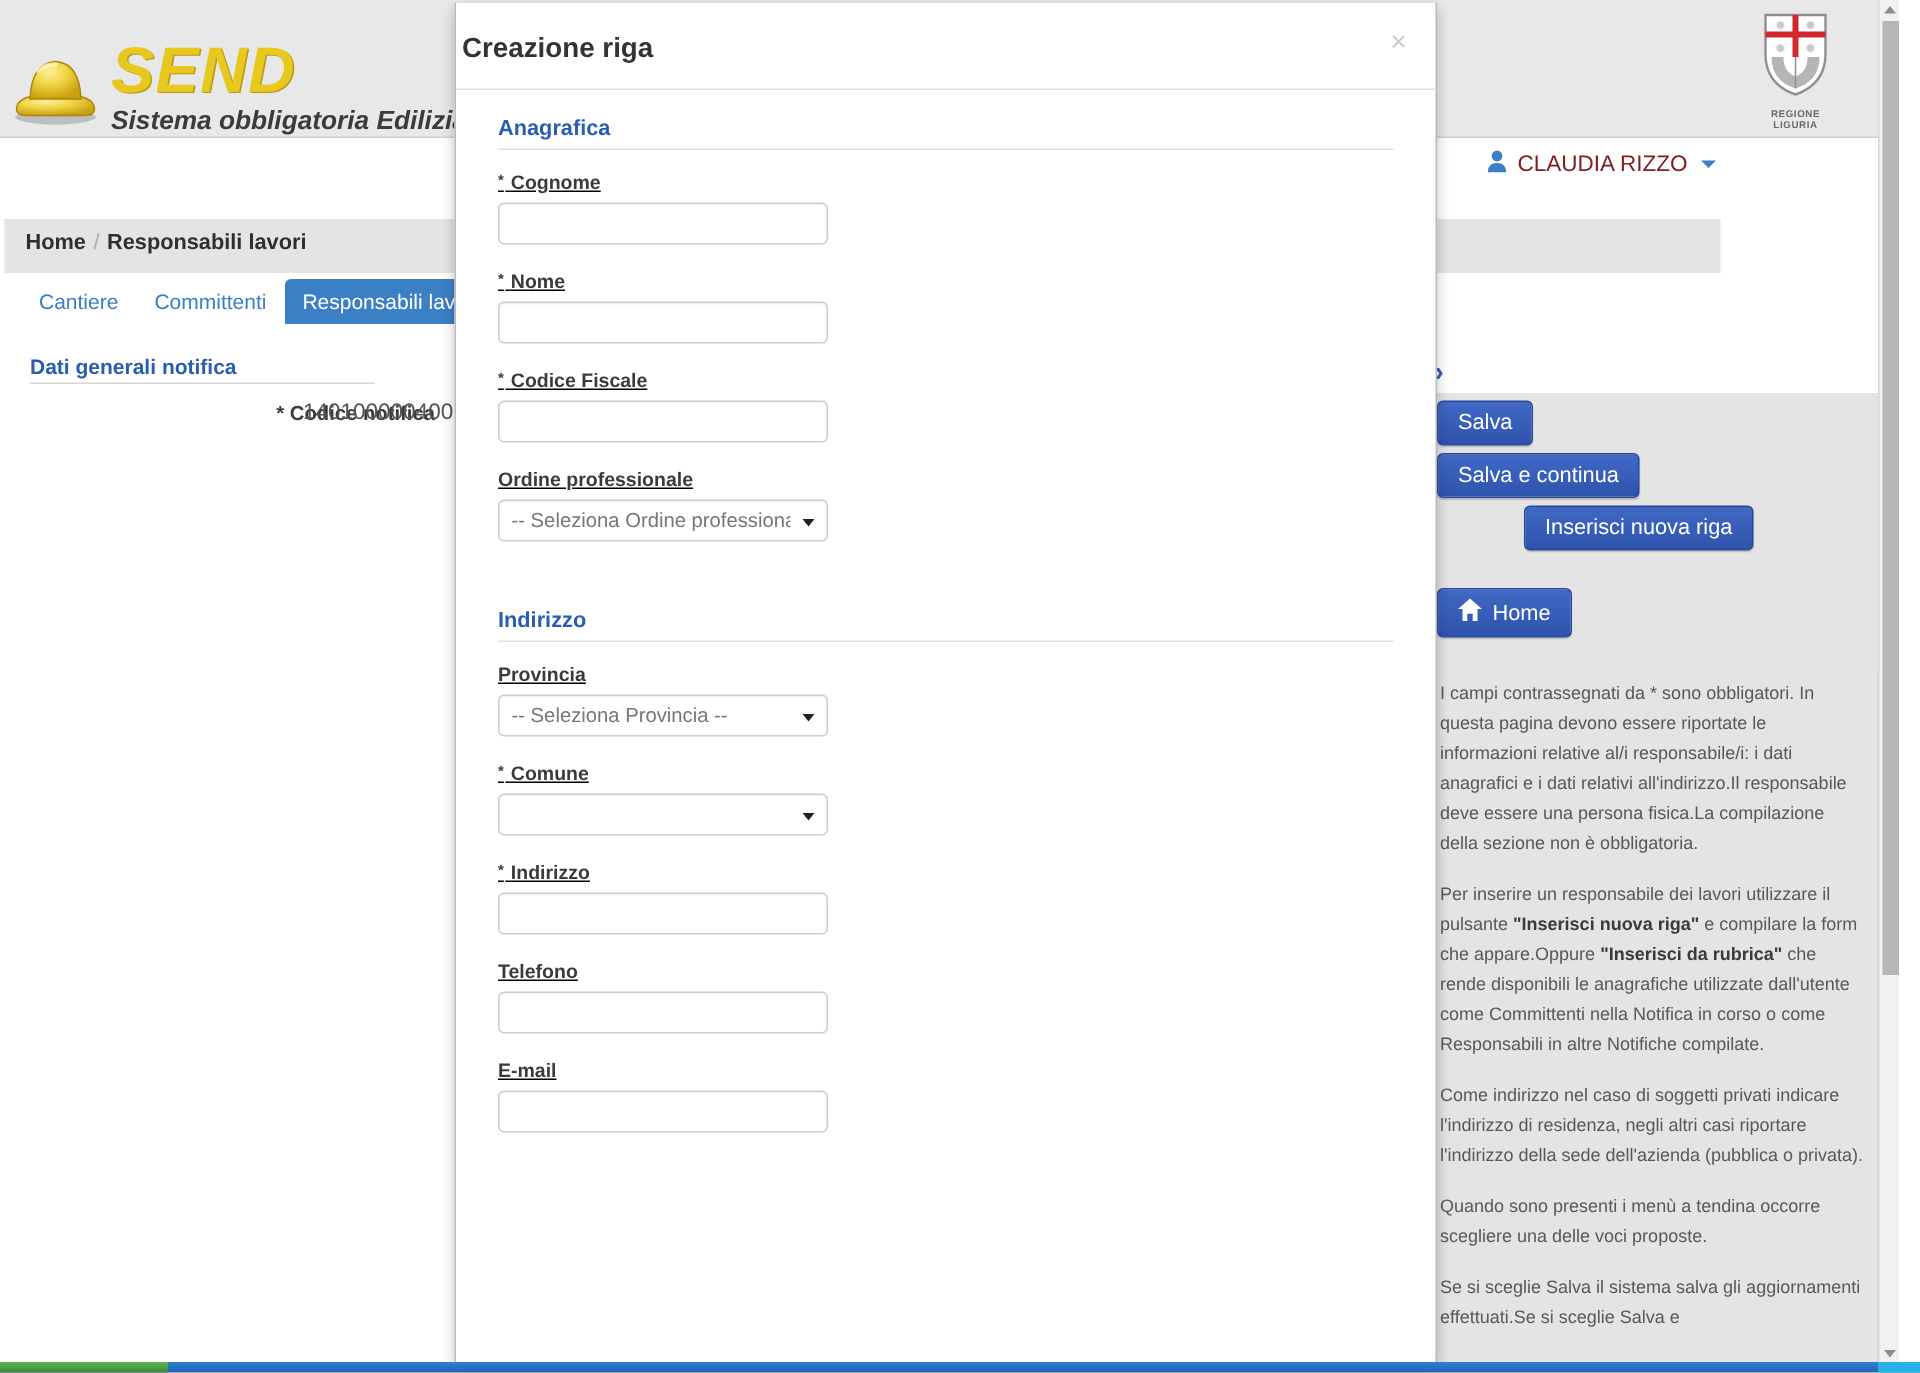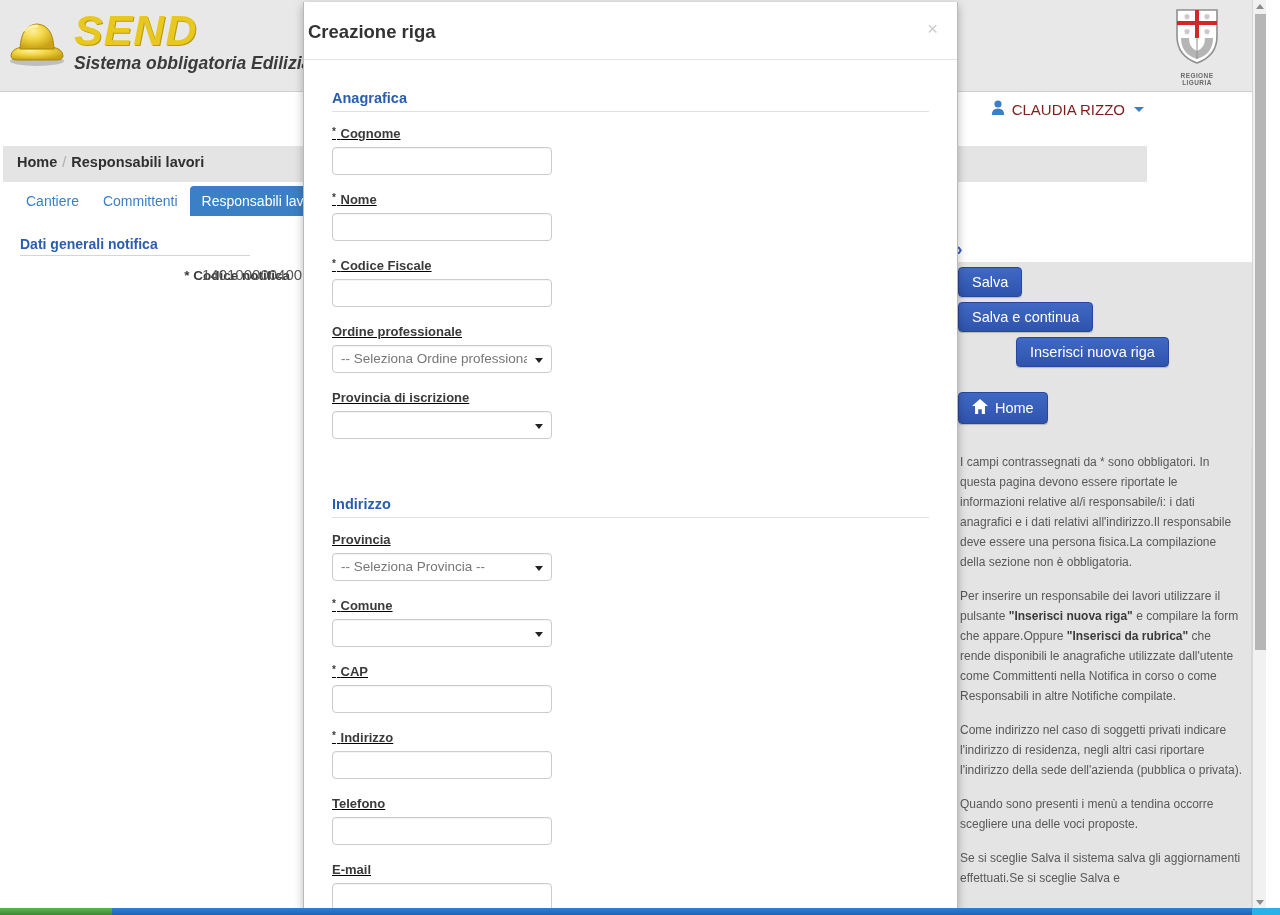"SEND" .logo-wrap { top: 8px -> 25px }
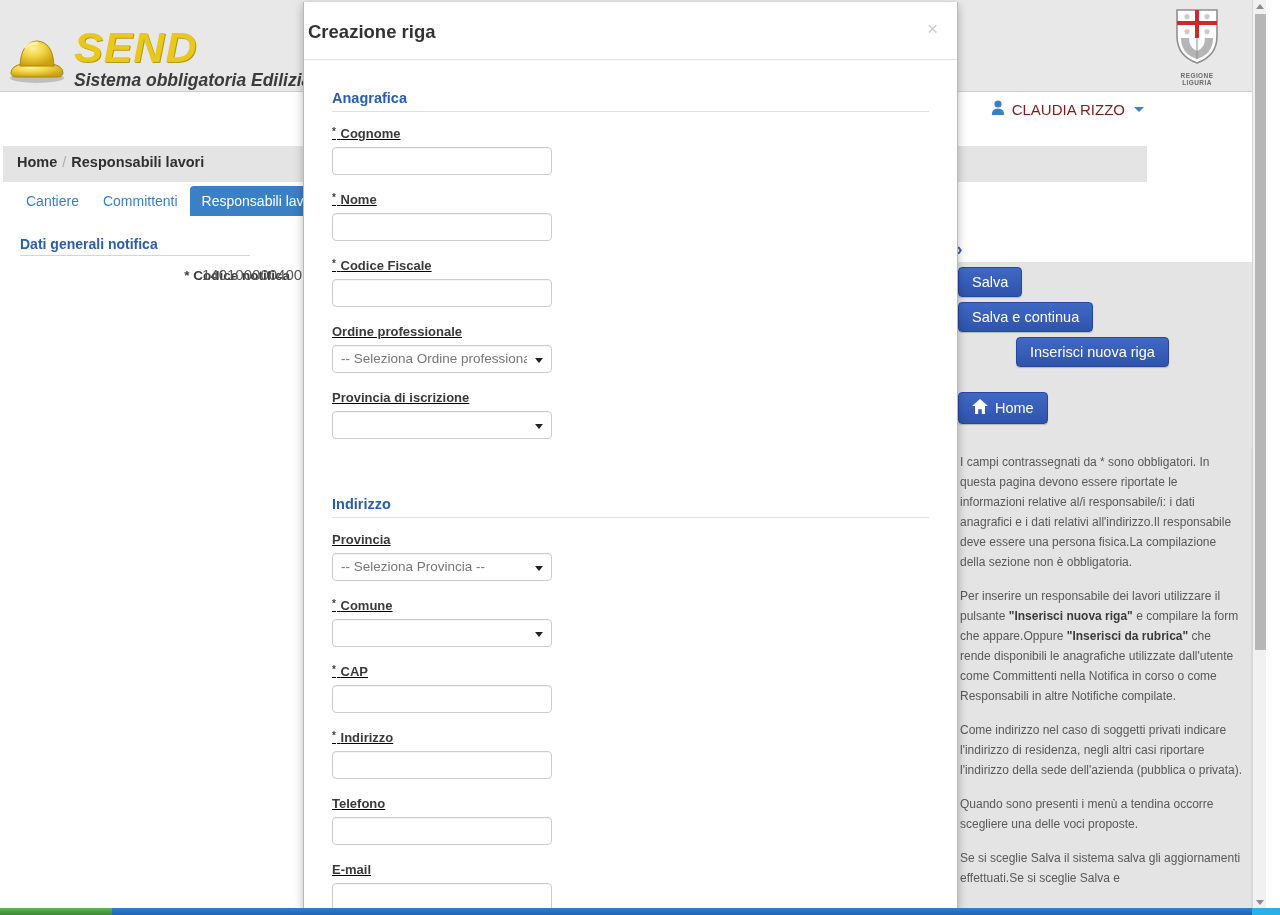"Anagrafica" .form-sec-title { margin: 16px 0 14px 0 -> 4px 0 14px 0 }
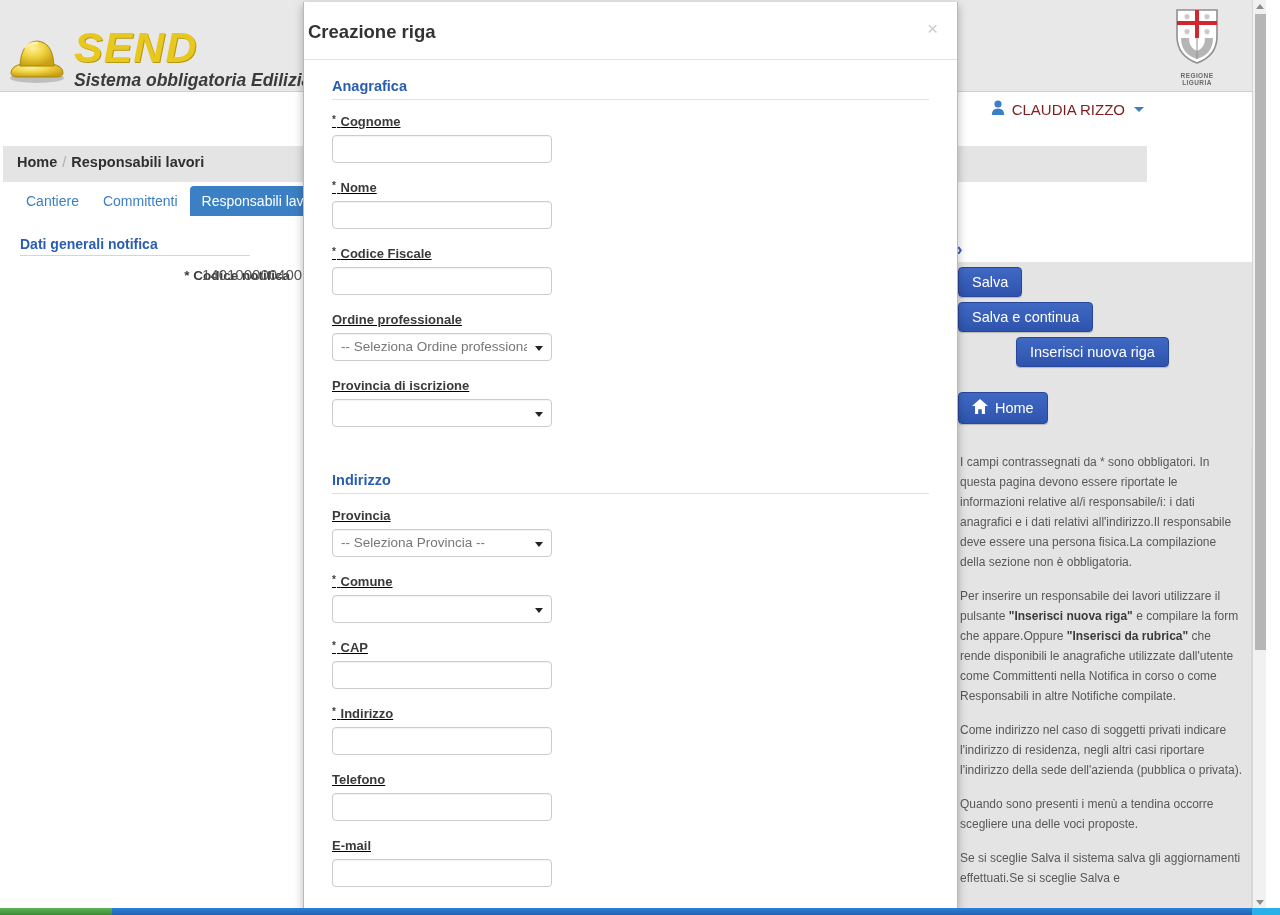"Provincia di iscrizione" div.form-group { html: <div> <label>Provincia di iscrizione</label> <div> <span></span> <span></span> </div> </div> -> none }
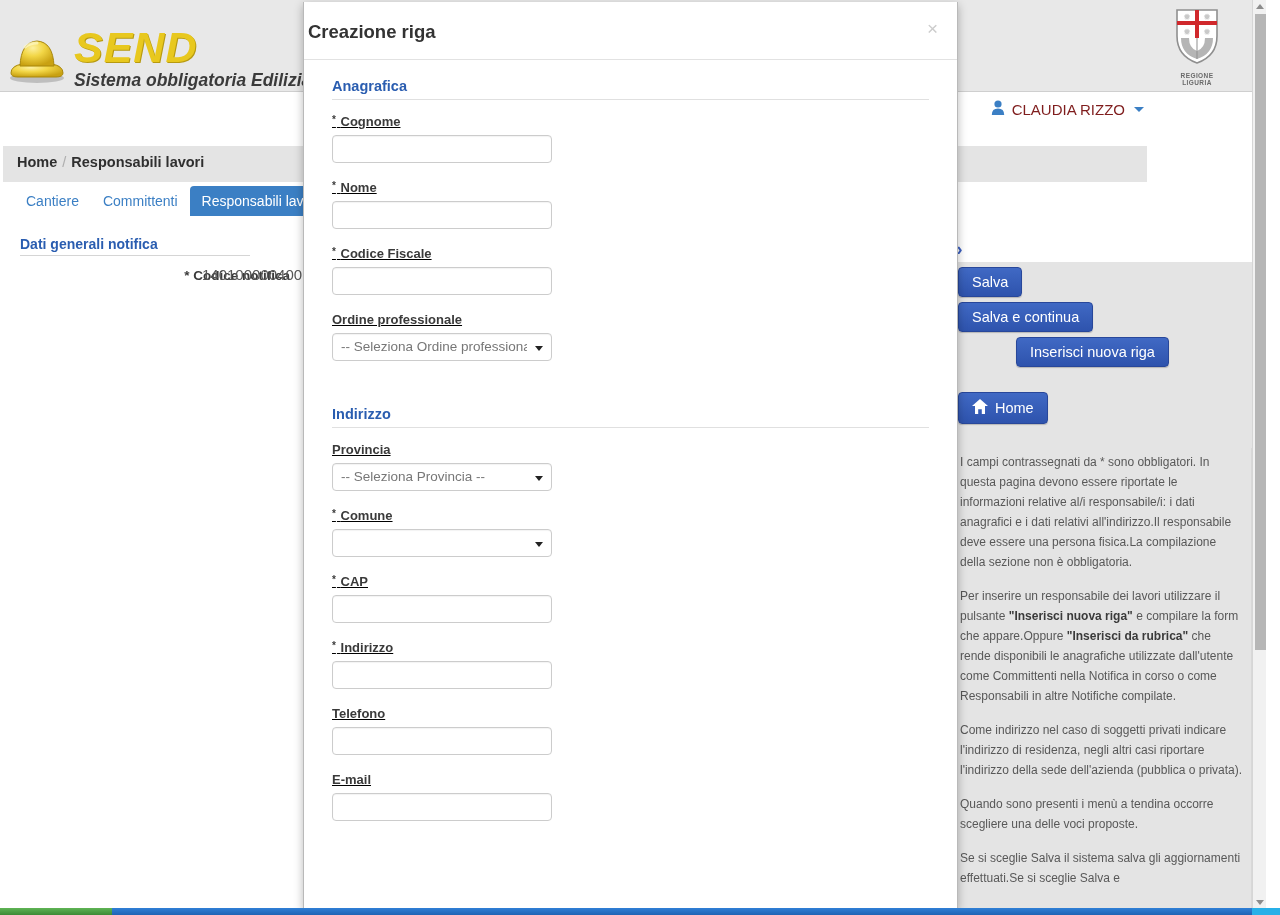"* CAP" div.form-group { html: <div> <label><span>*</span> <span>CAP</span></label> <input> </div> -> none }
